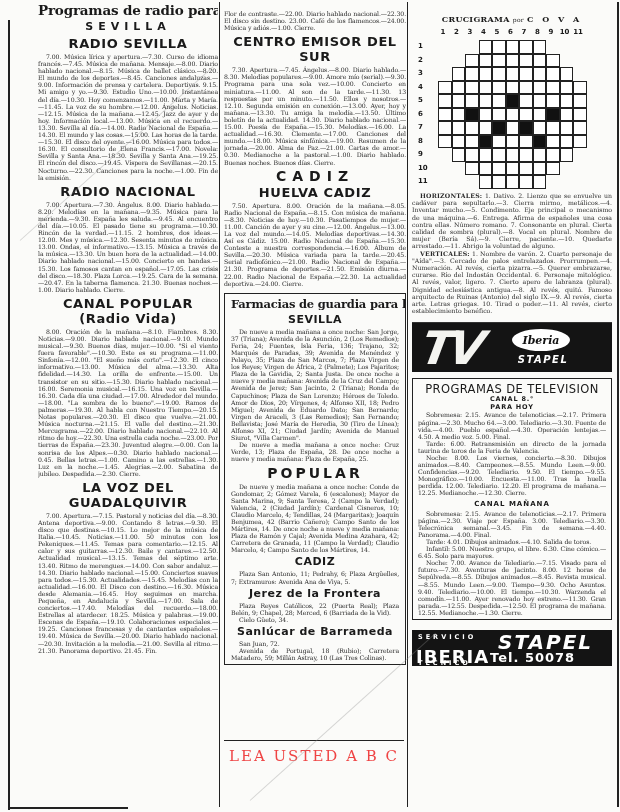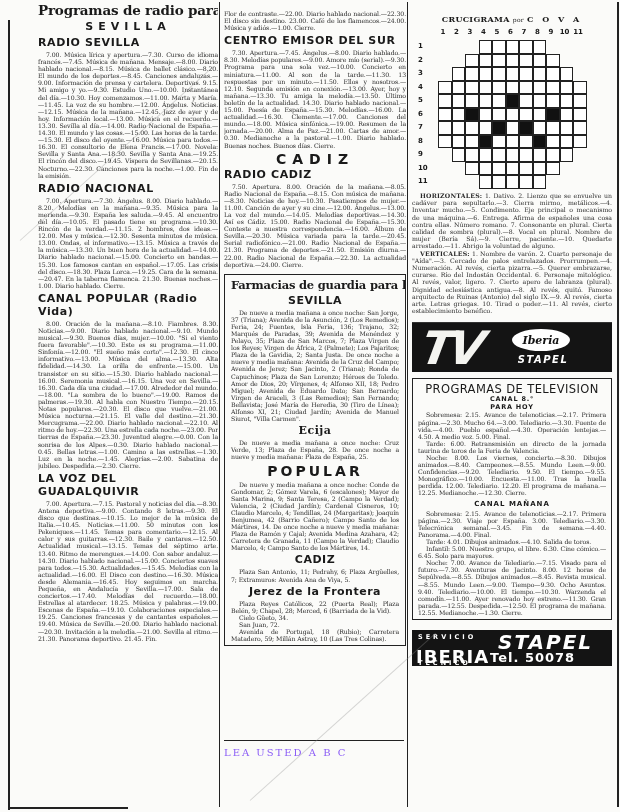"RADIO SEVILLA" .station-title { font-size: 11px -> 13px; text-align: left -> center }
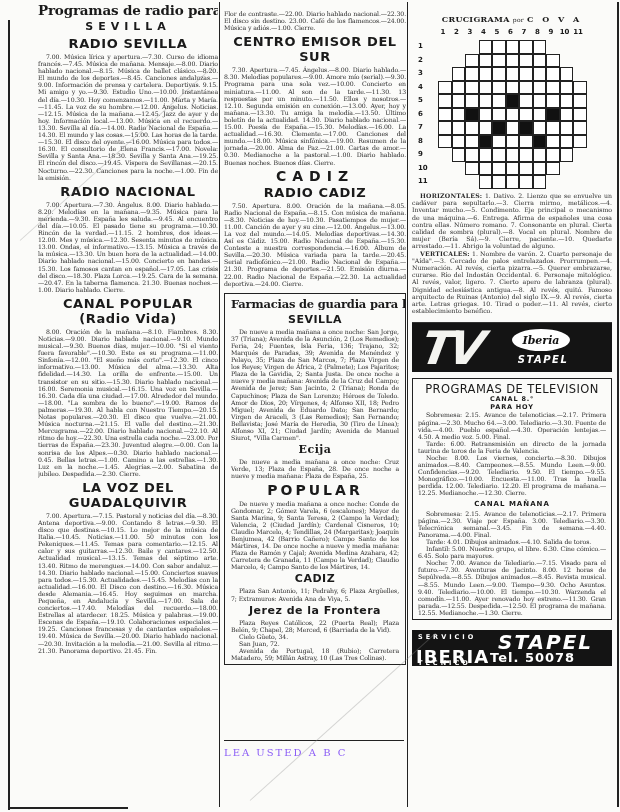"RADIO CADIZ" div.station-title { text: RADIO -> HUELVA }
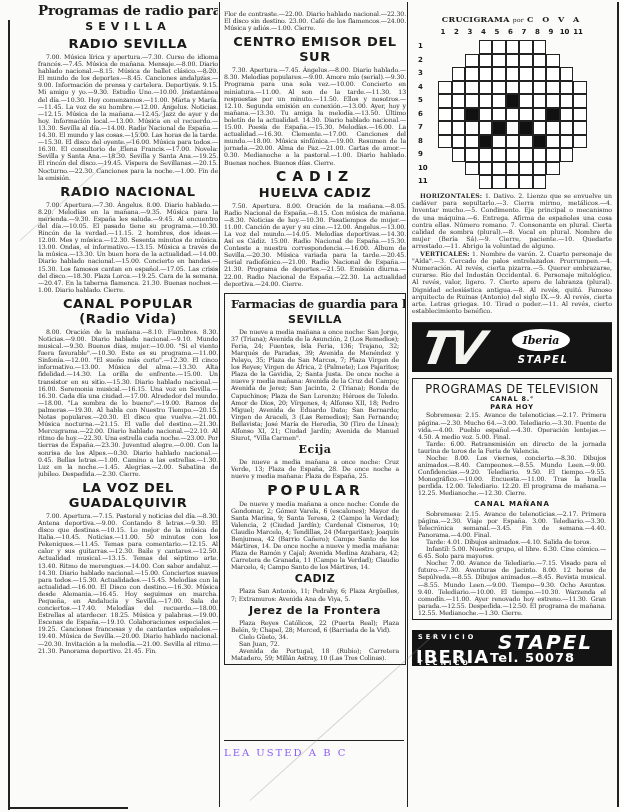"Ecija" div.pharm-city { html: <div>Ecija</div> -> none }
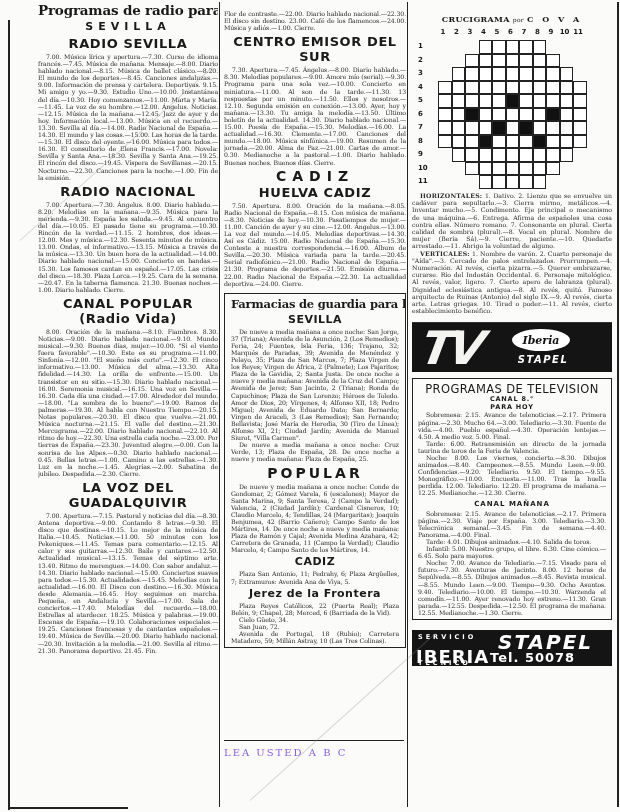"Sanlúcar de Barrameda" div.pharm-city { html: none -> <div>Sanlúcar de Barrameda</div> }
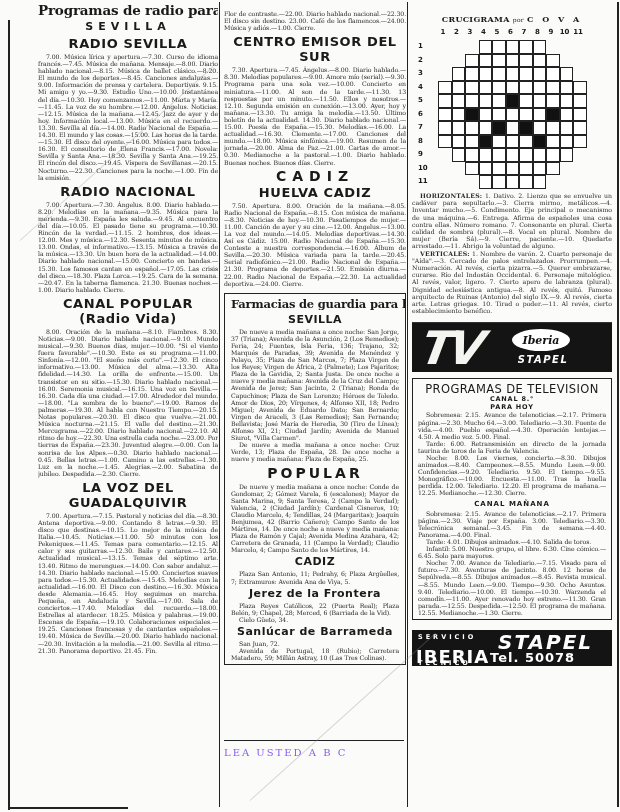"LEA USTED A B C" .lea-abc { color: #8b5cf6 -> #ef4444; font-size: 10px -> 15px; text-align: none -> center }
